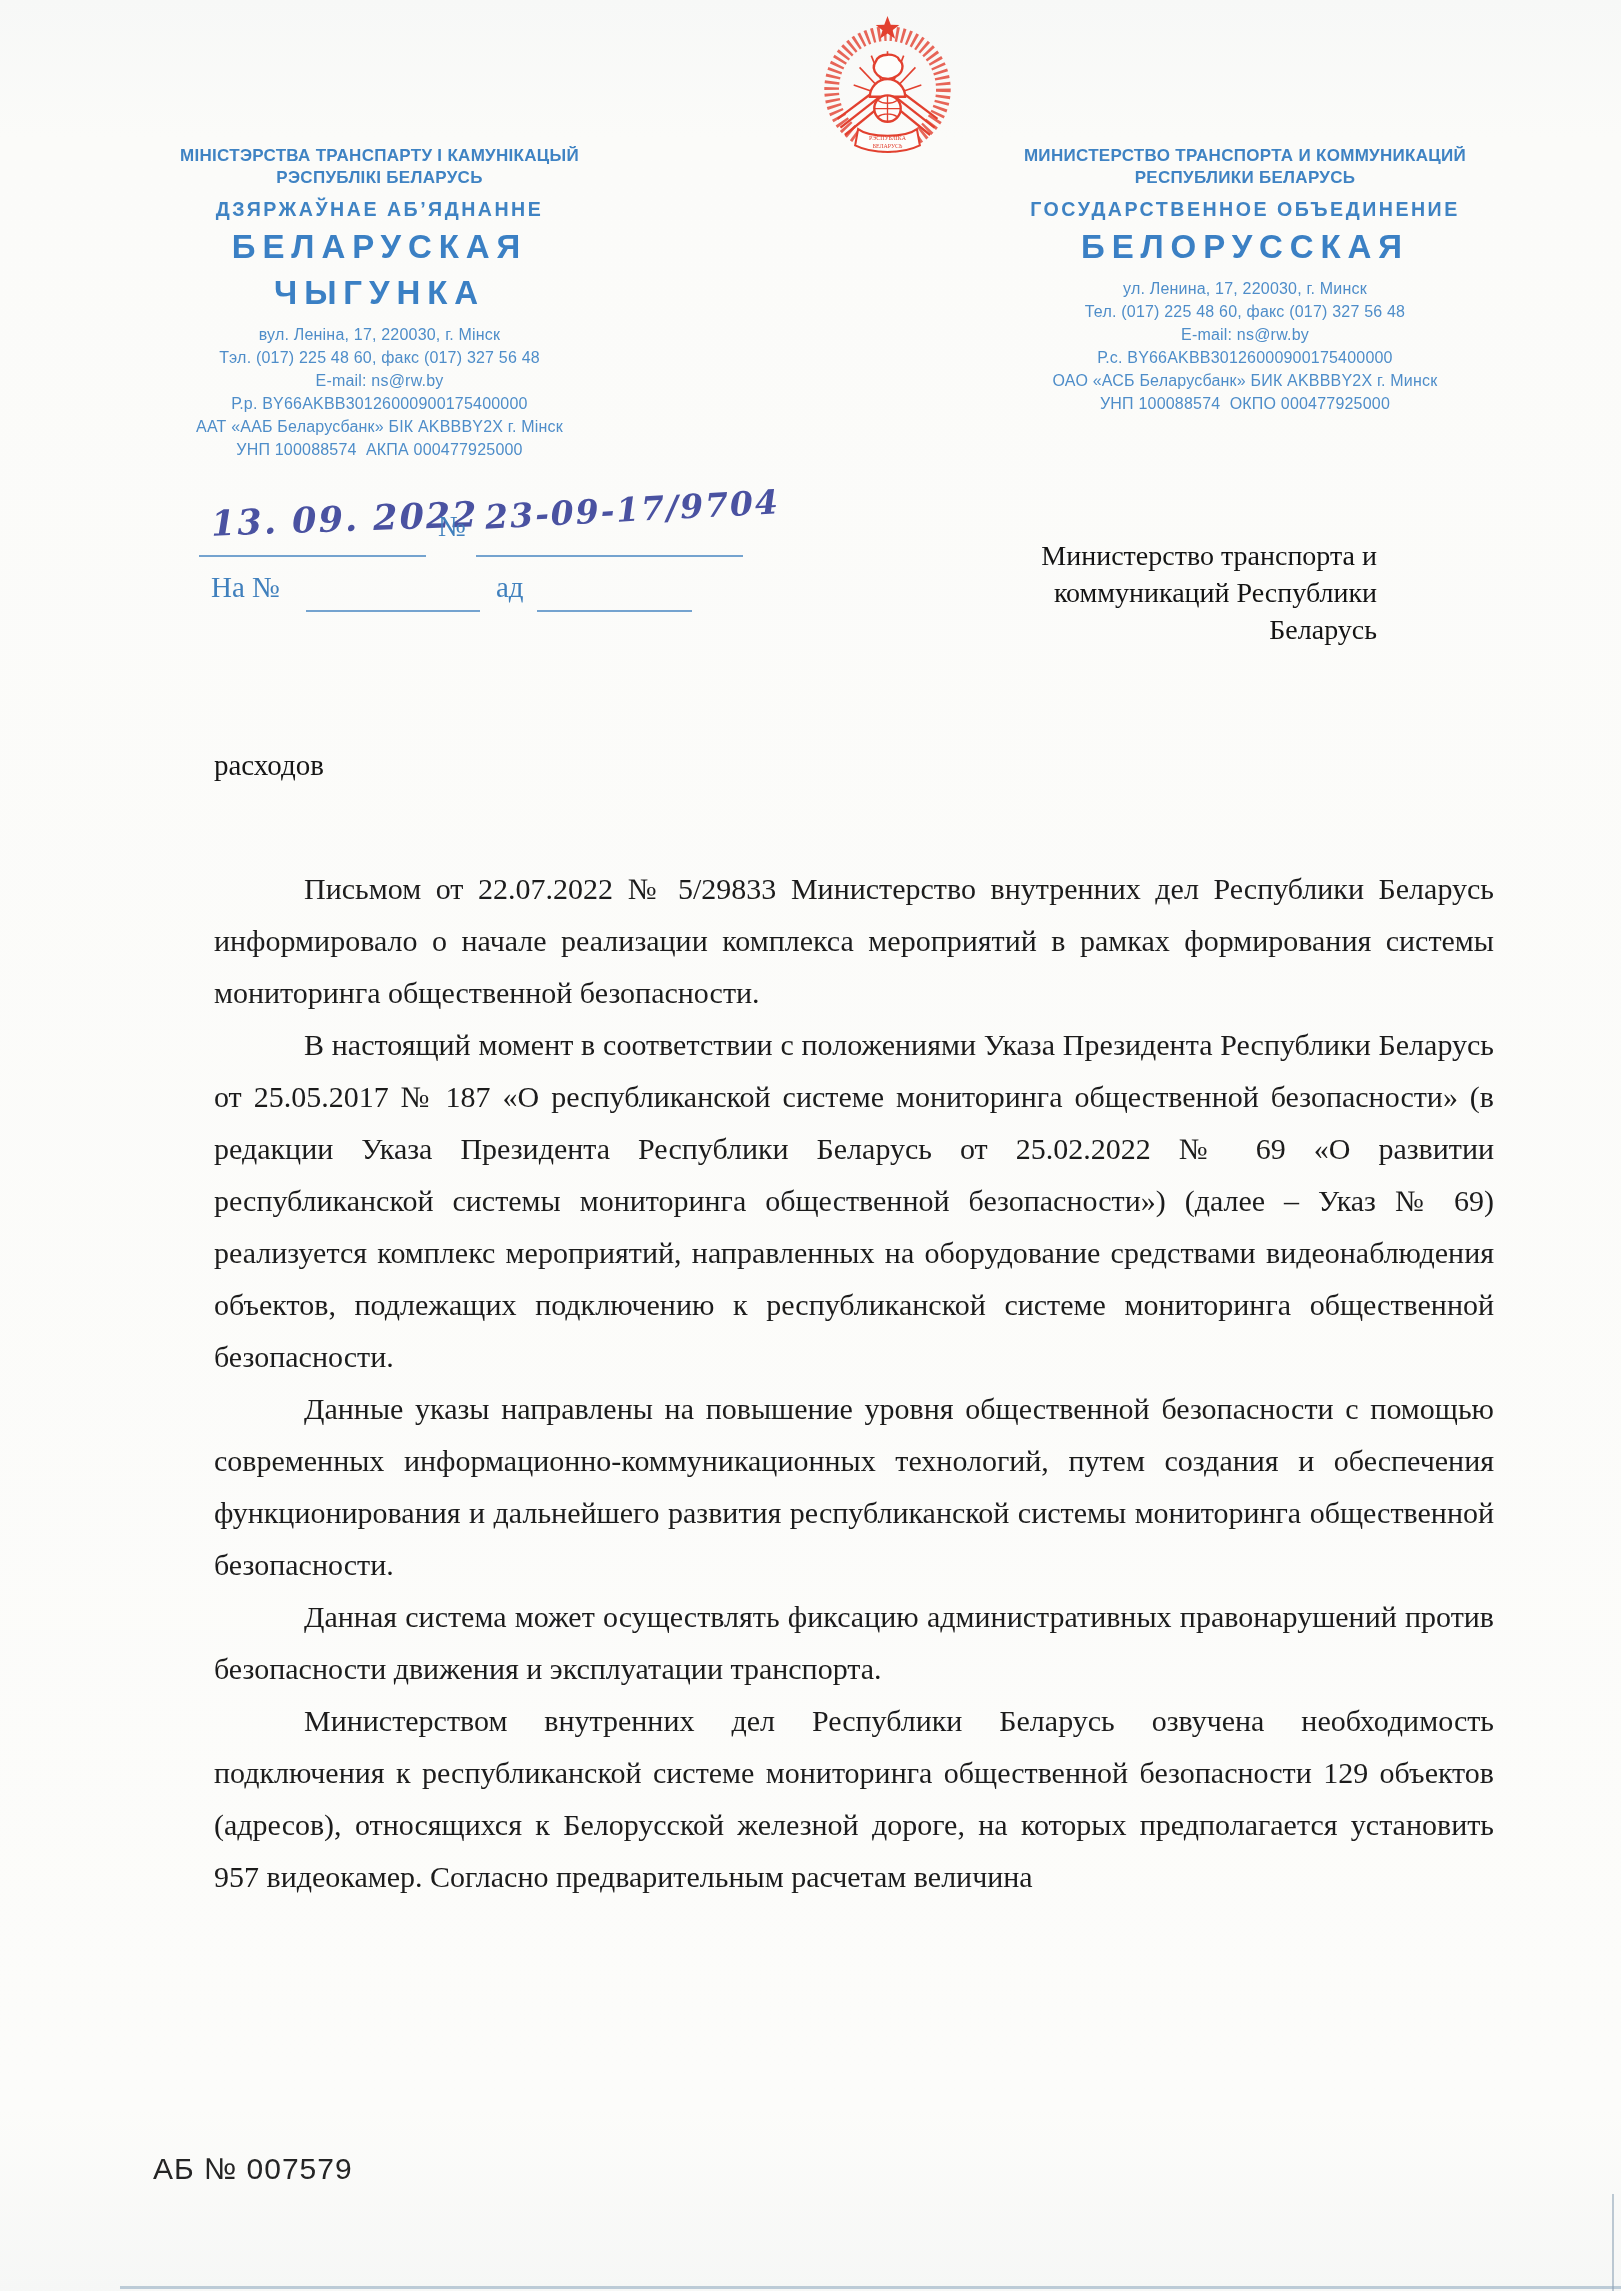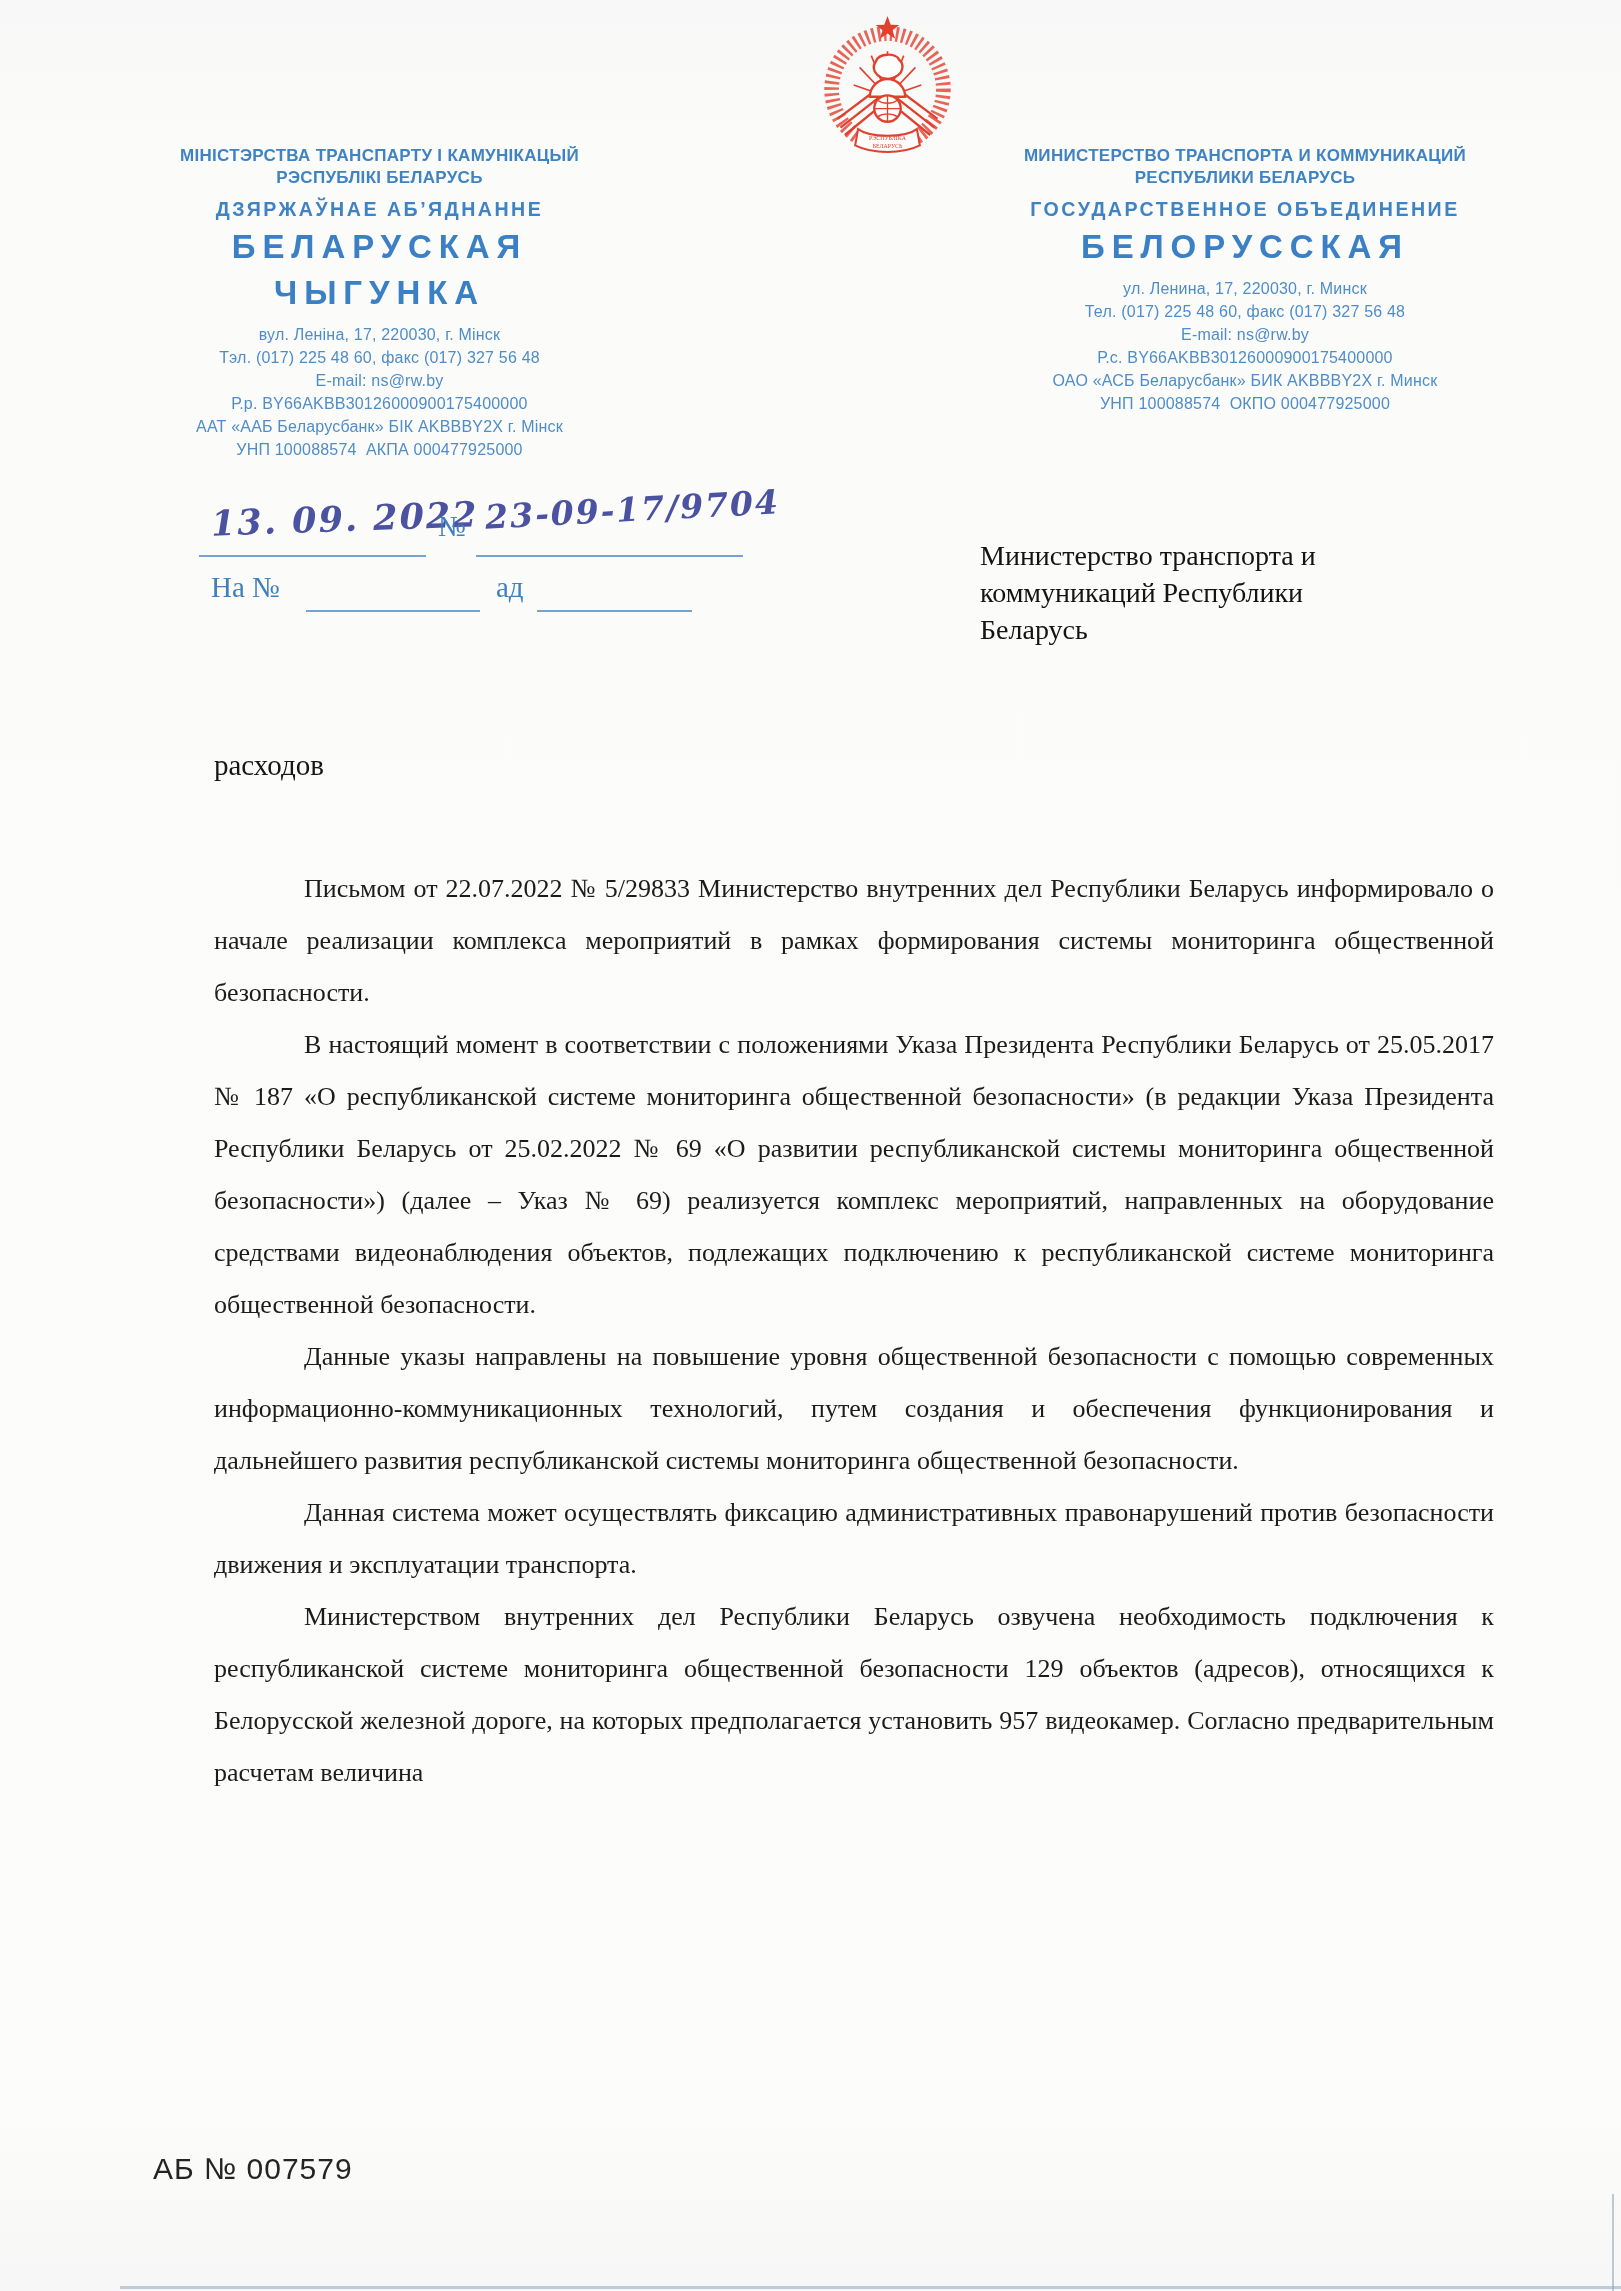"Министерство транспорта и" .addressee { left: 980px -> 956px; text-align: none -> right }
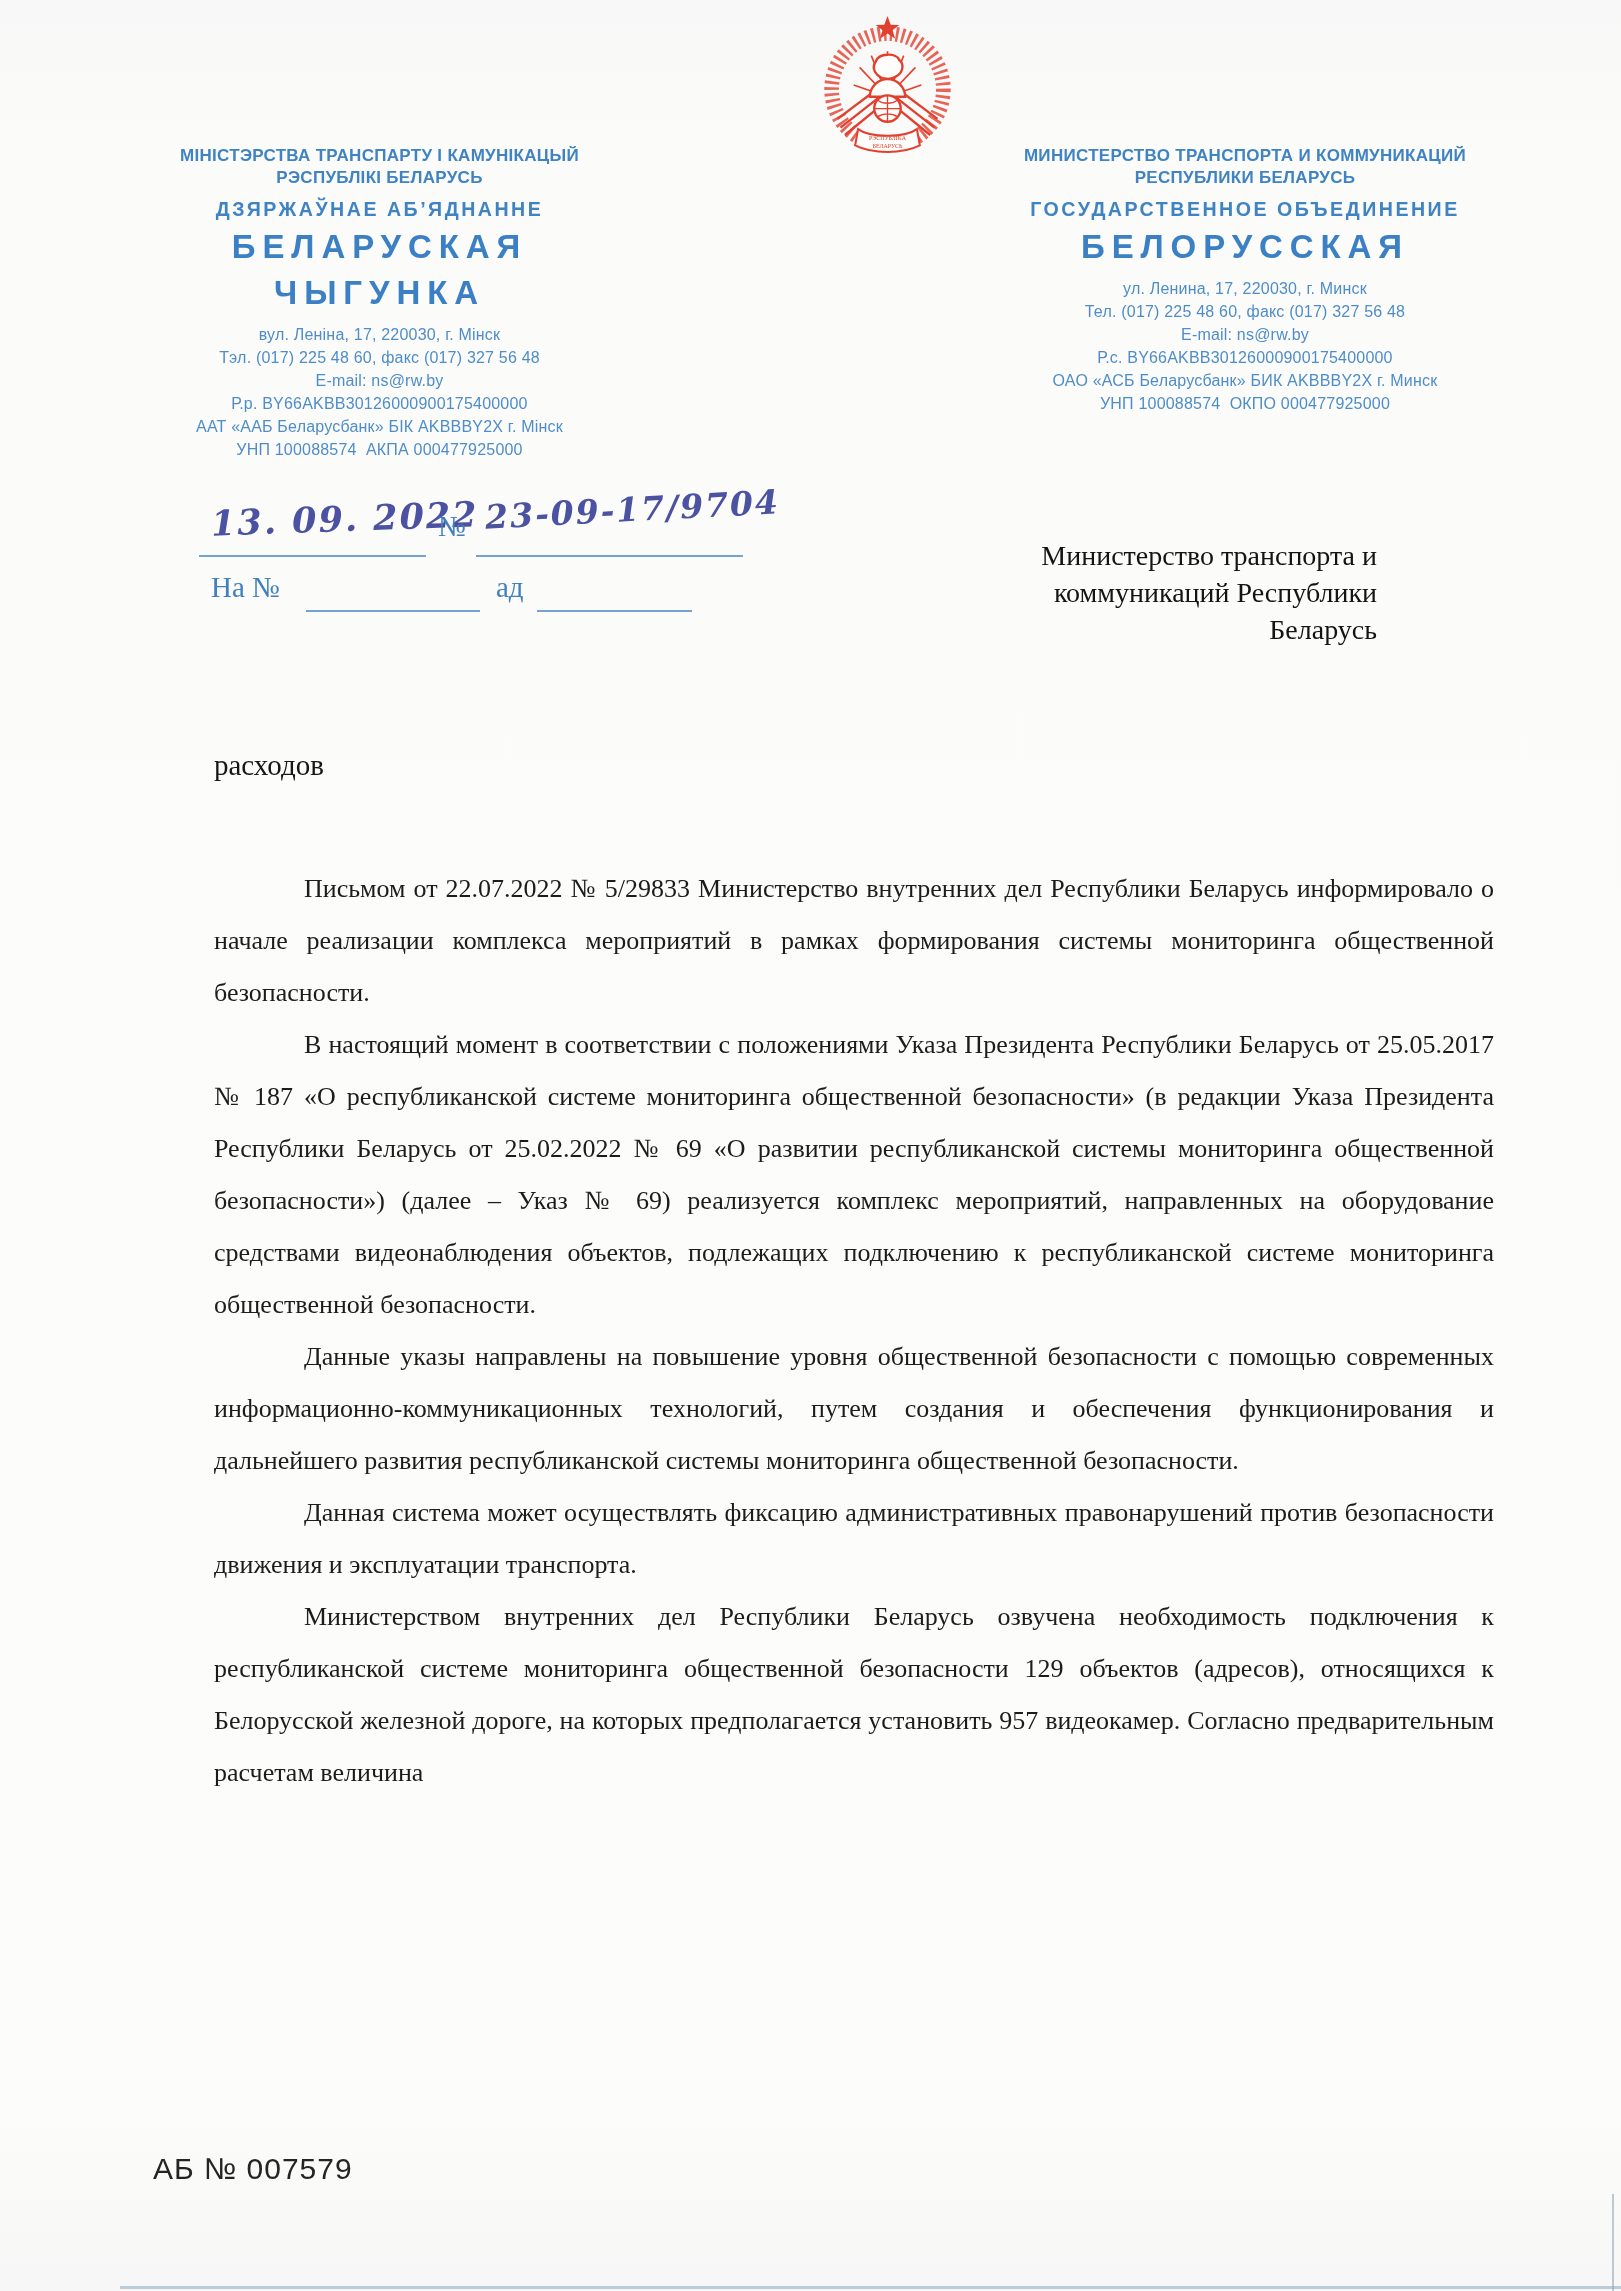"Письмом от 22.07.2022 № 5/29833" .body-text { font-size: 26px -> 30px }
